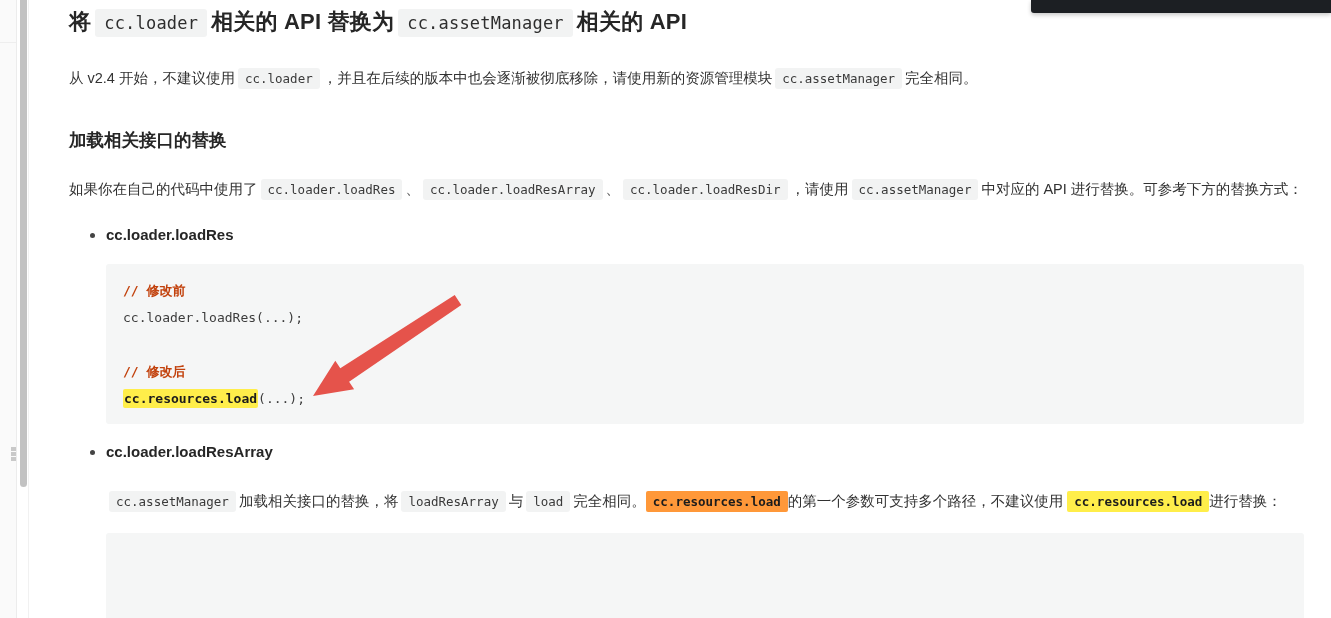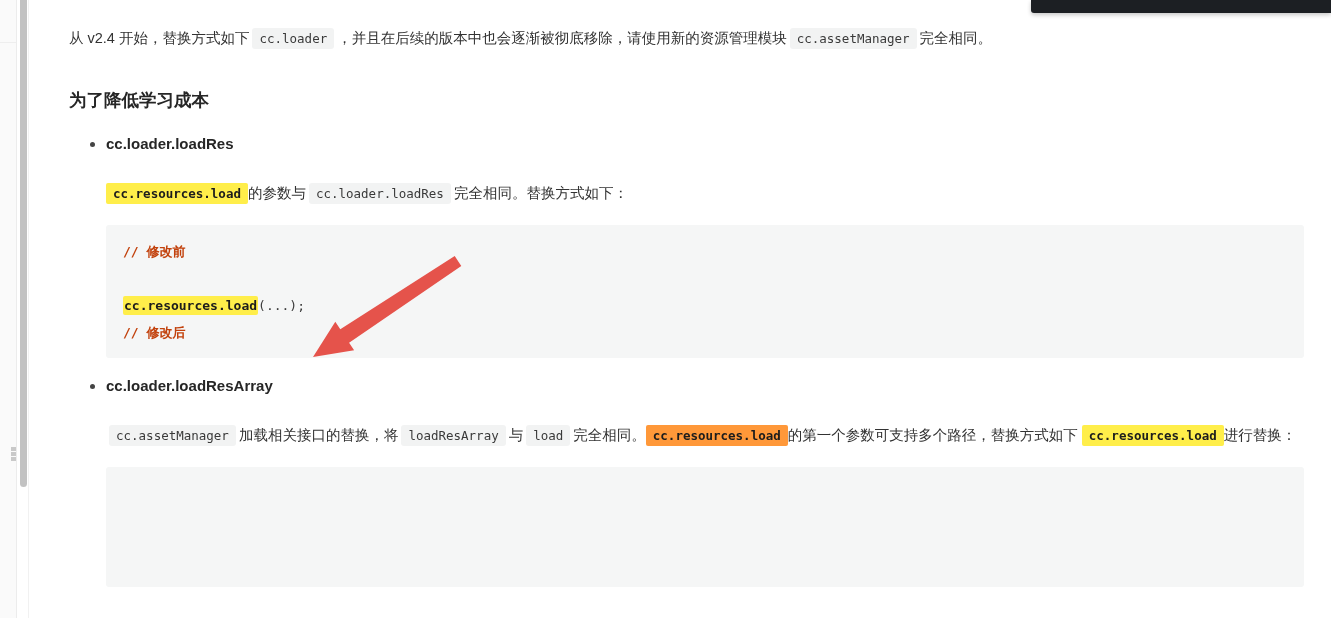"将 cc.loader 相关的 API 替换为" h1 { html: none -> <h1><span>将</span><code>cc.loader</code><span>相关的 API 替换为</span><code>cc.assetManager</code><span>相关的 API</span></h1> }
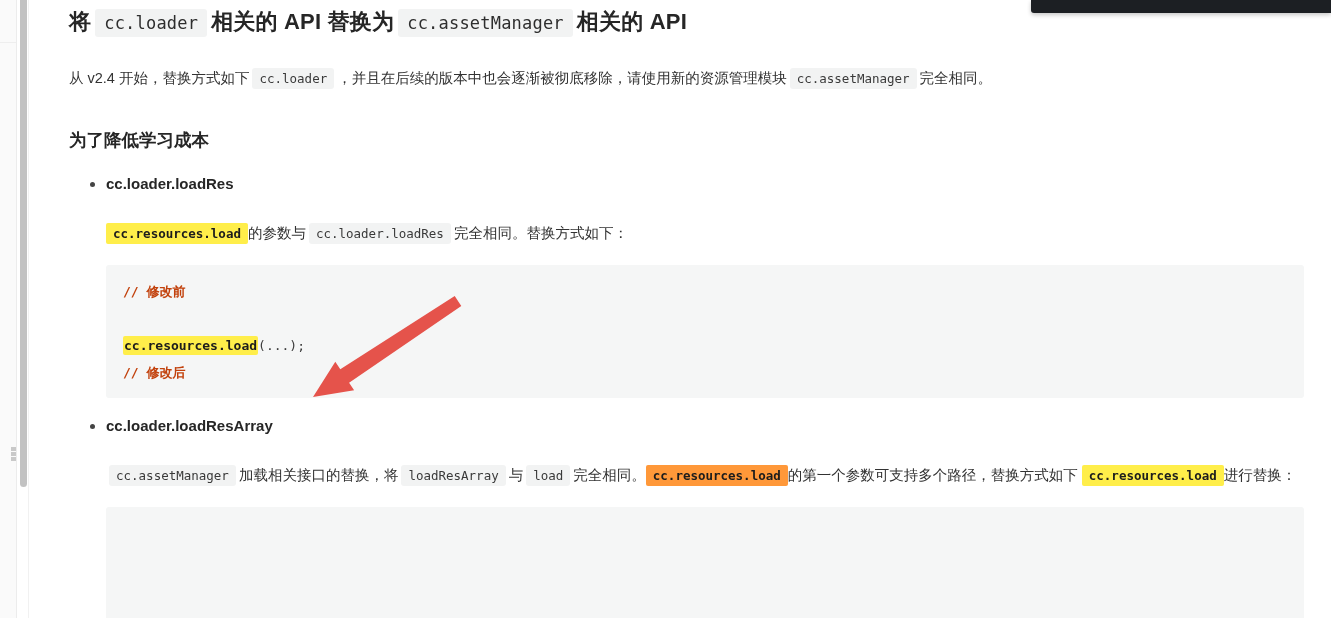"从 v2.4 开始，替换方式如下" span { text: 替换方式如下 -> 不建议使用 }
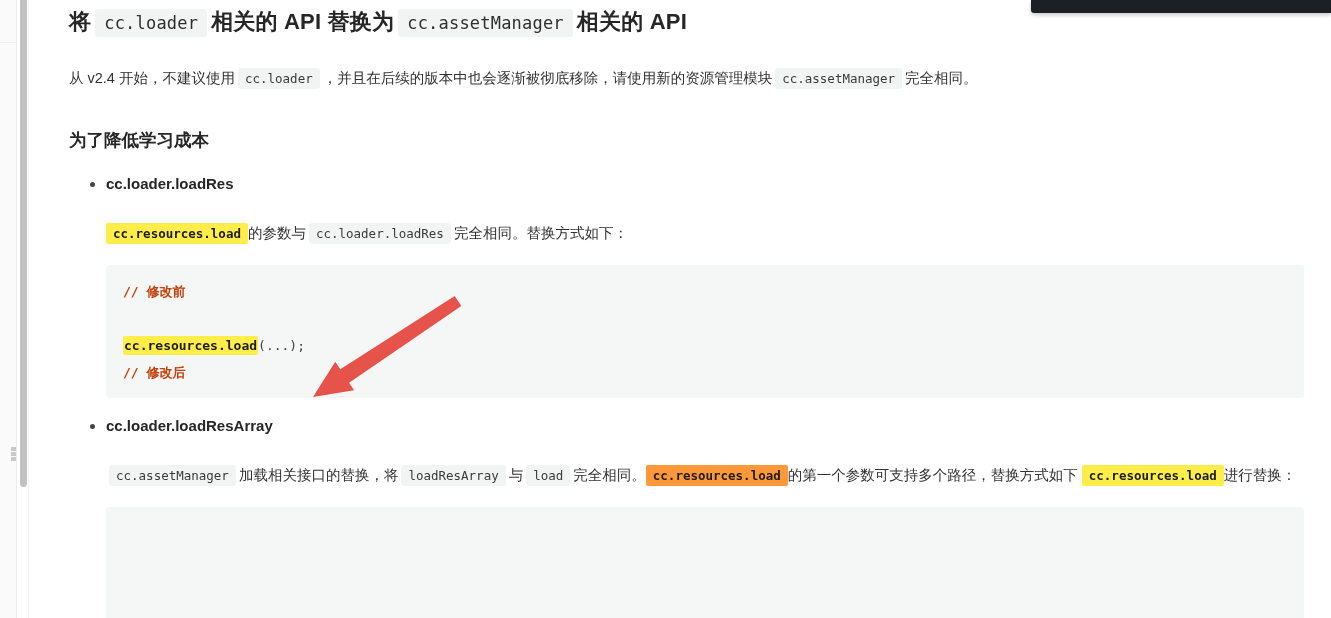"为了降低学习成本" h3 { text: 为了降低学习成本 -> 加载相关接口的替换 }
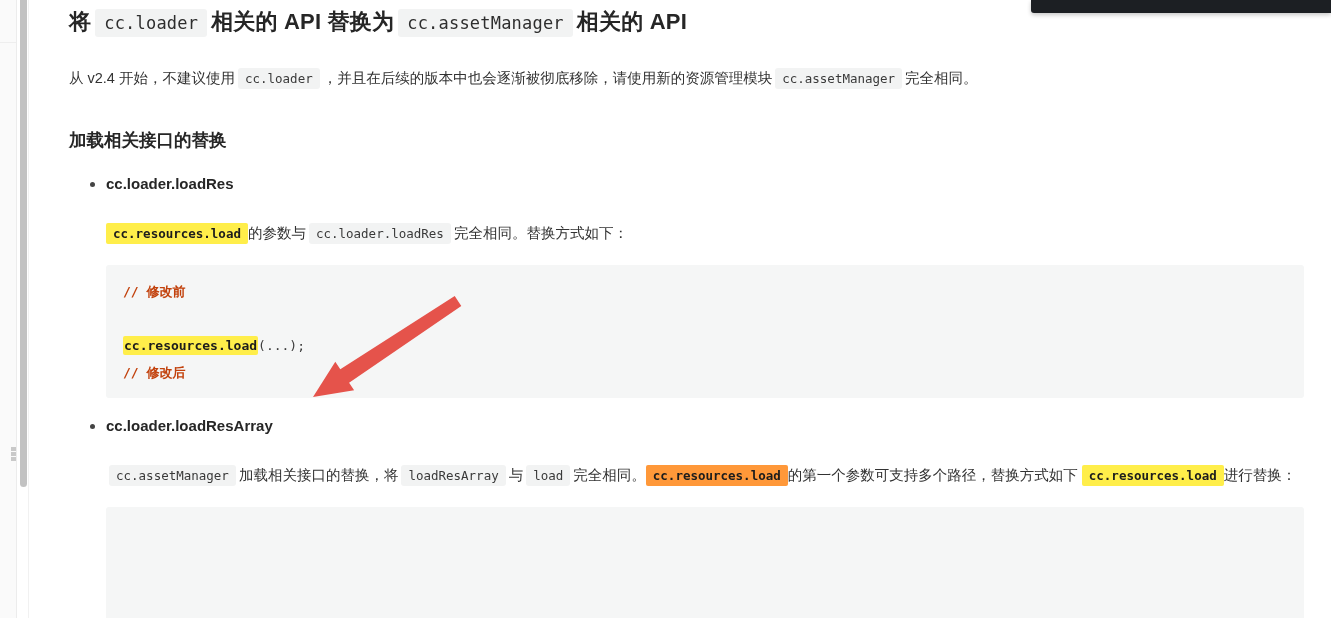"如果你在自己的代码中使用了 cc.loader.loadRes 、" p.section-intro { html: none -> <p><span>如果你在自己的代码中使用了</span><code>cc.loader.loadRes</code><span>、</span><code>cc.loader.loadResArray</code><span>、</span><code>cc.loader.loadResDir</code><span>，请使用</span><code>cc.assetManager</code><span>中对应的 API 进行替换。可参考下方的替换方式：</span></p> }
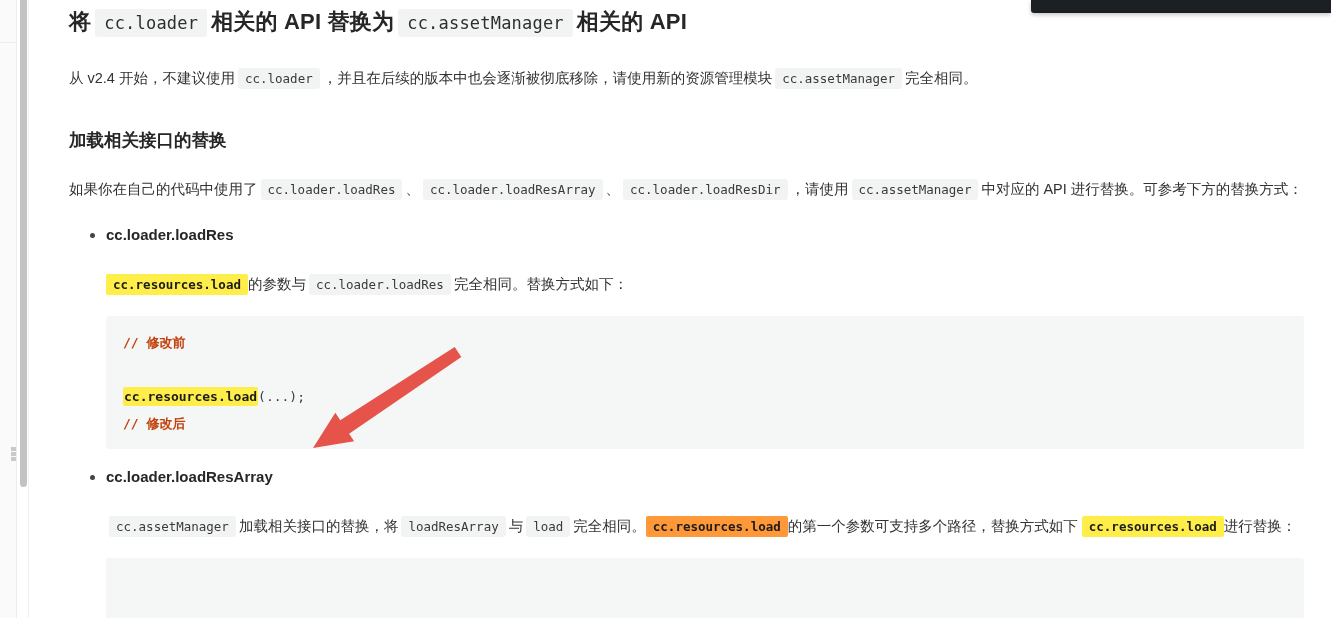"cc.resources.load 的参数与 cc.loader.loadRes" p.body { html: <p><mark>cc.resources.load</mark><span>的参数与</span><code>cc.loader.loadRes</code><span>完全相同。替换方式如下：</span></p> -> none }
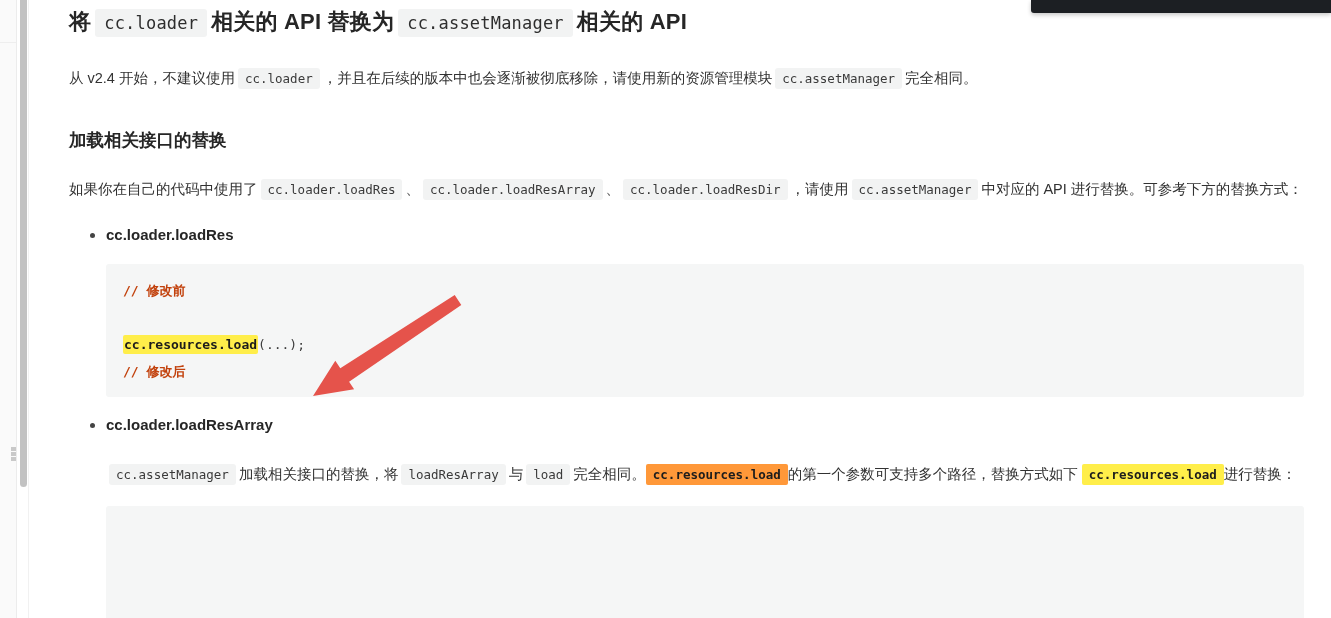"cc.loader.loadRes(...);" div.code-line { html: none -> <div>cc.loader.loadRes(...);</div> }
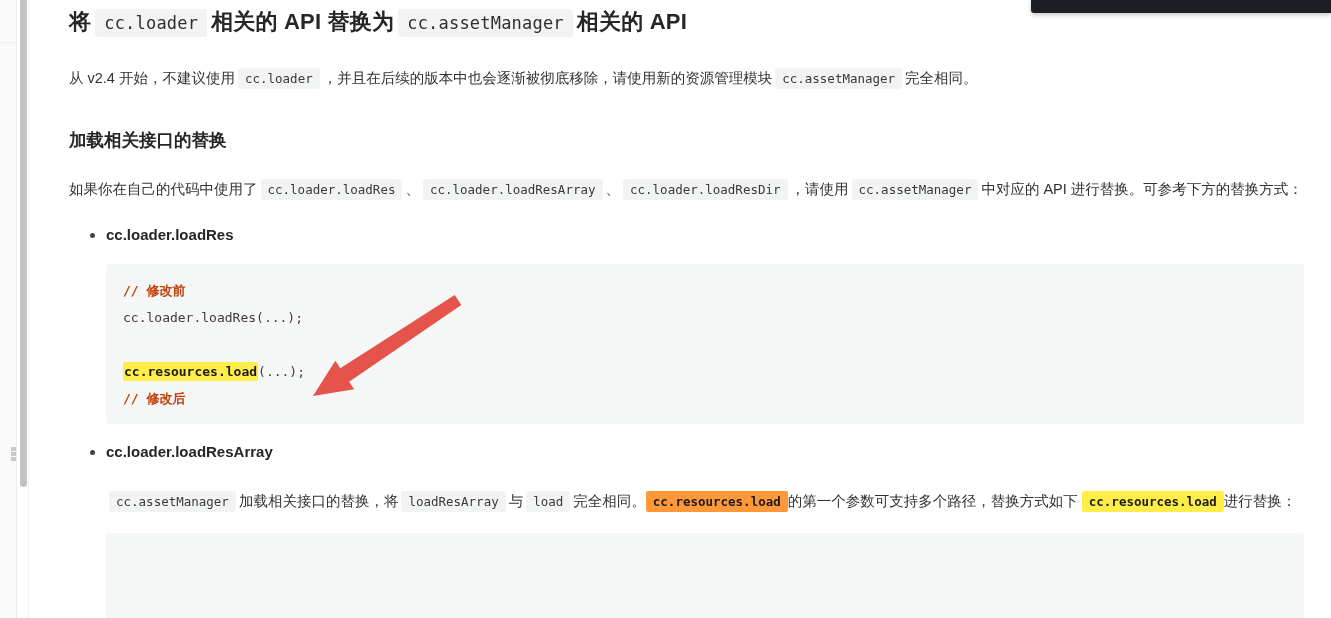"cc.resources.load(...);" div.code-line { order: before "// 修改后" -> after "// 修改后" }
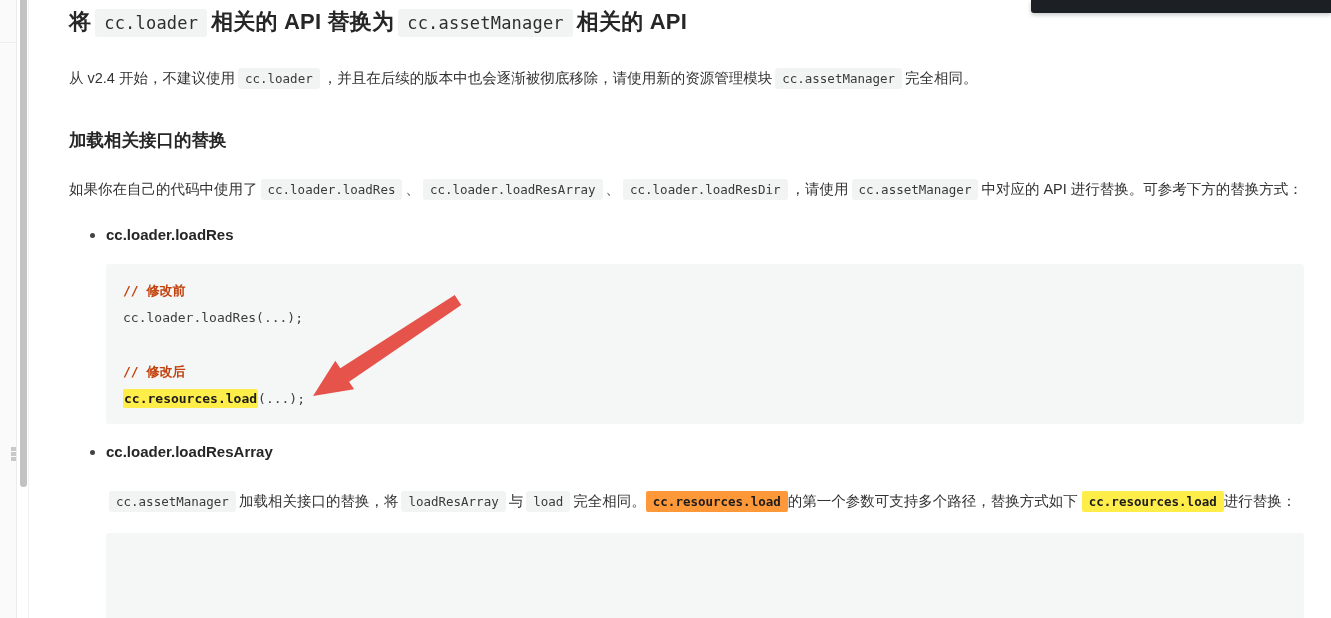"的第一个参数可支持多个路径，替换方式如下" span { text: 替换方式如下 -> 不建议使用 }
